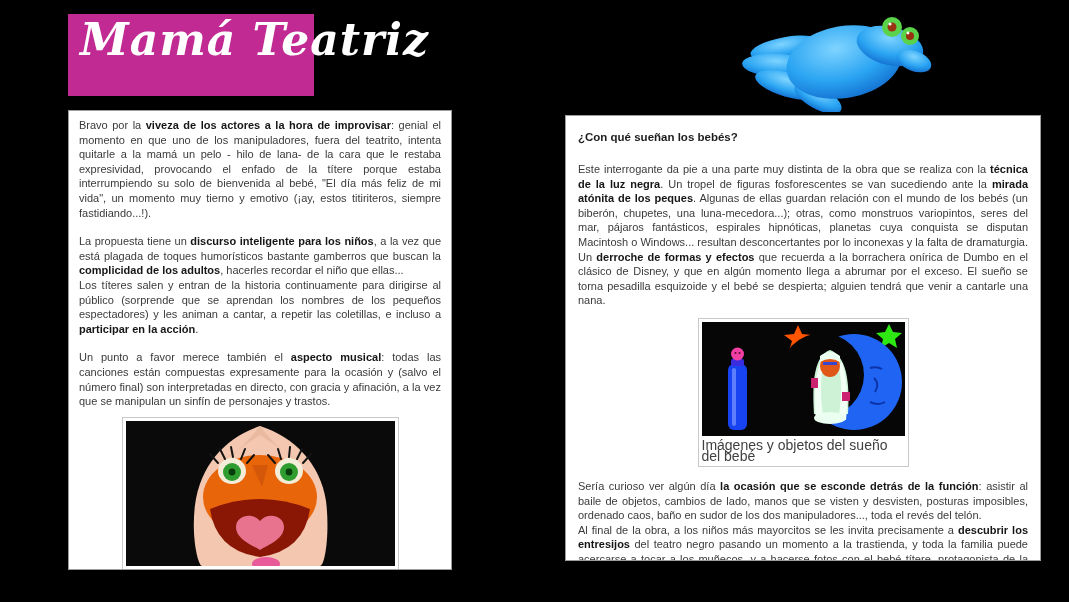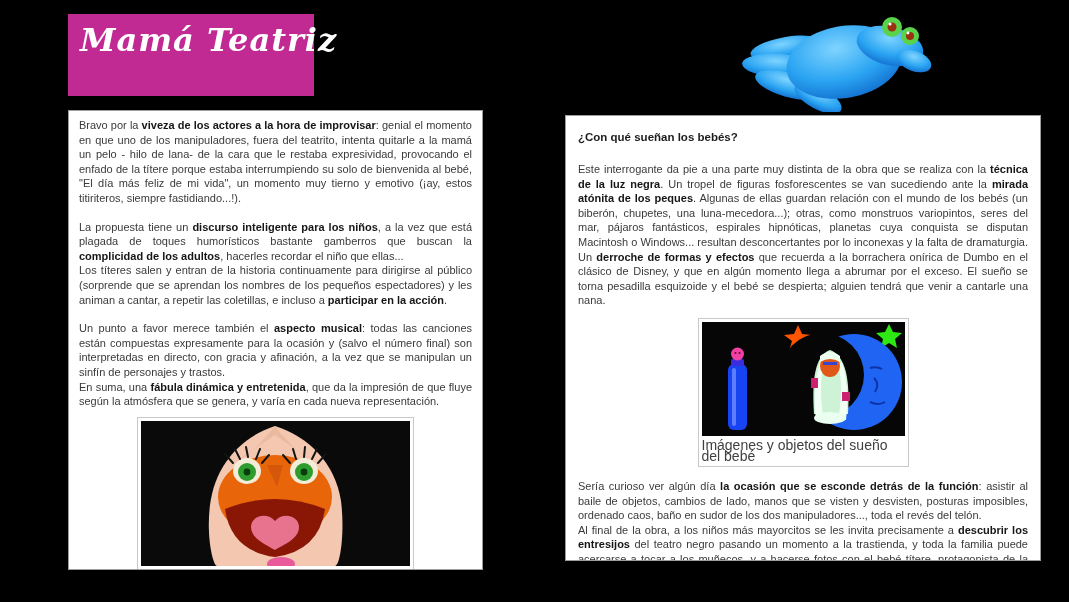"Mamá Teatriz" .logo-title { font-size: 32px -> 44px }
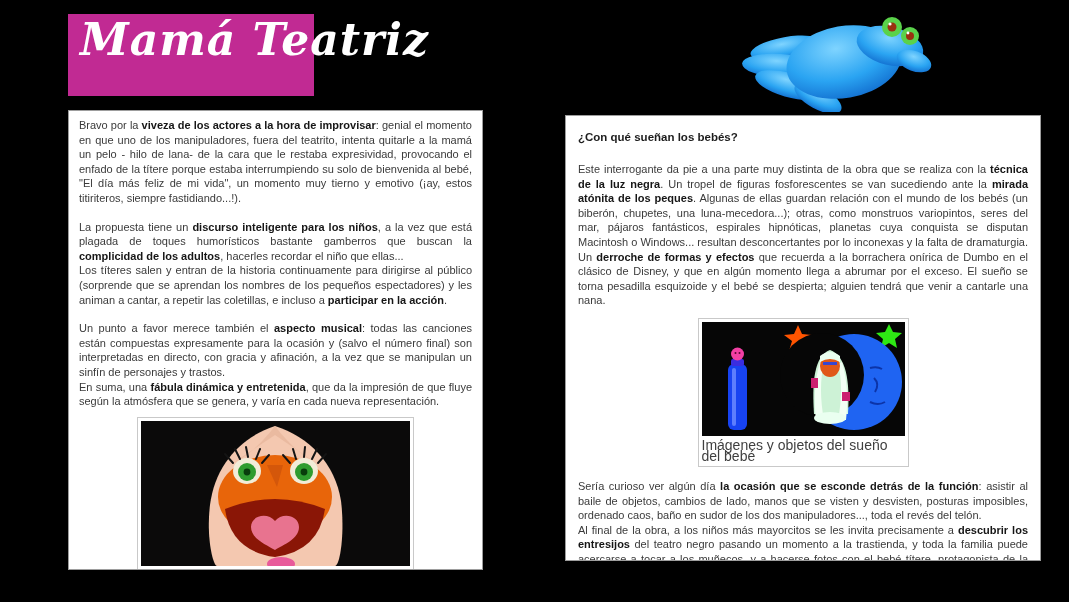"Bravo por la viveza de" .left-panel { width: 415px -> 384px }
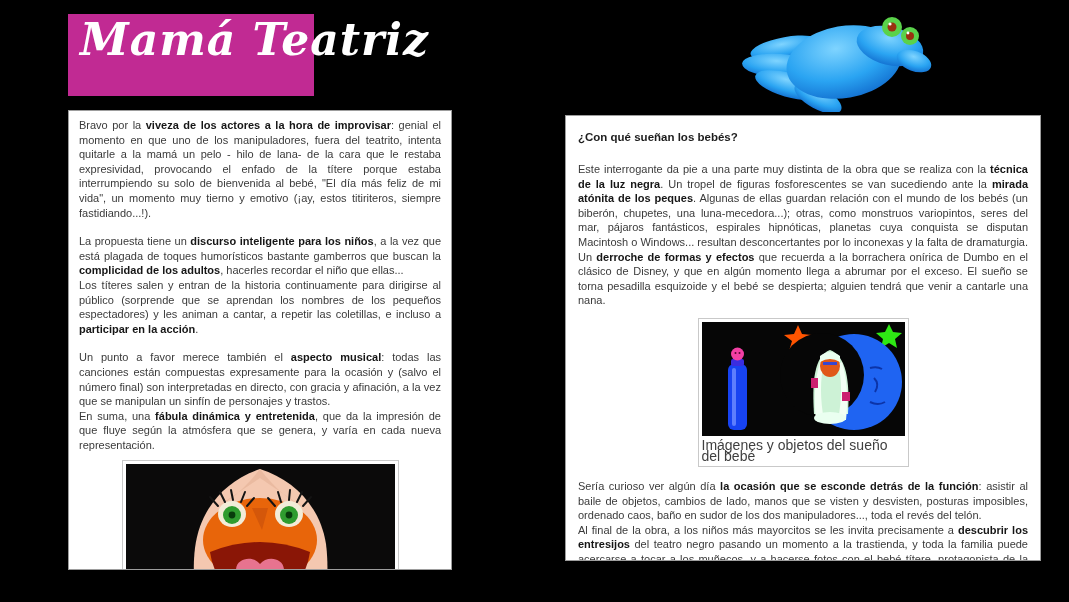"En suma, una fábula dinámica" p { html: <p><span>En suma, una </span><b>fábula dinámica y entretenida</b><span>, que da la impresión de que fluye según la atmósfera que se genera, y varía en cada nueva representación.</span></p> -> none }
